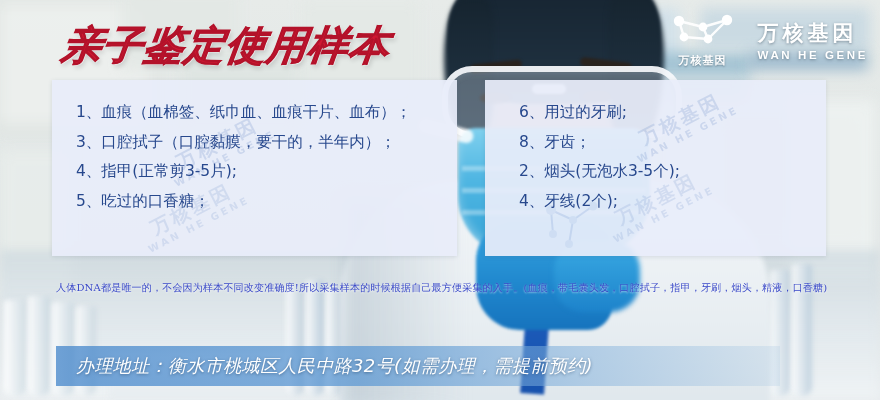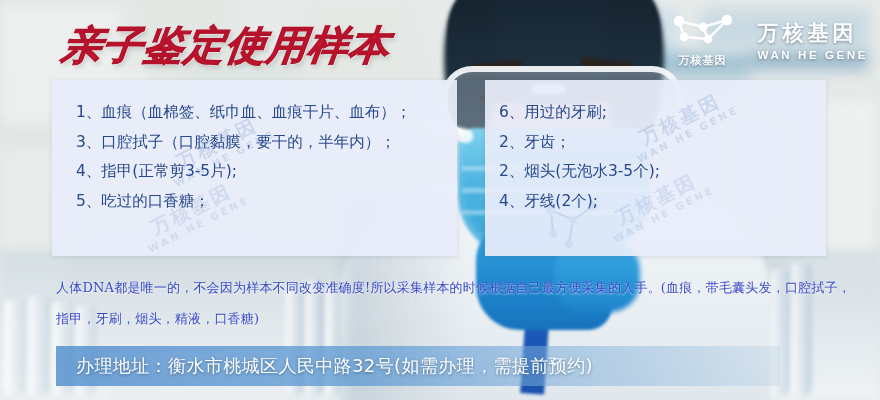"6、用过的牙刷;" .panel-right .samples { margin-left: none -> 20px }
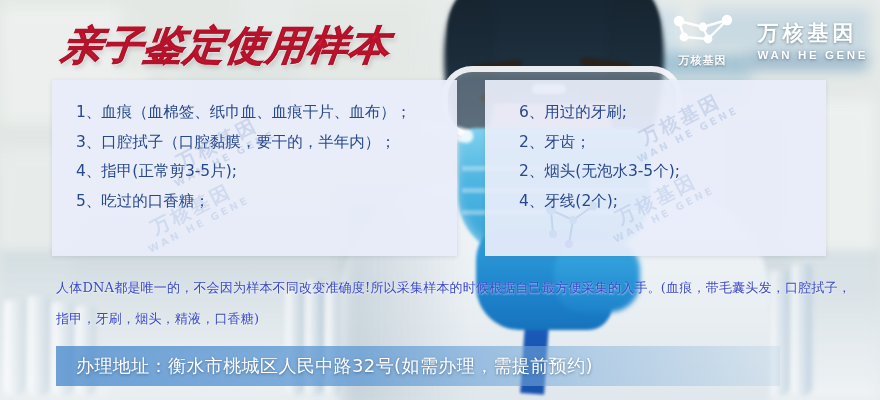"2、牙齿；" li { text: 2 -> 8 }
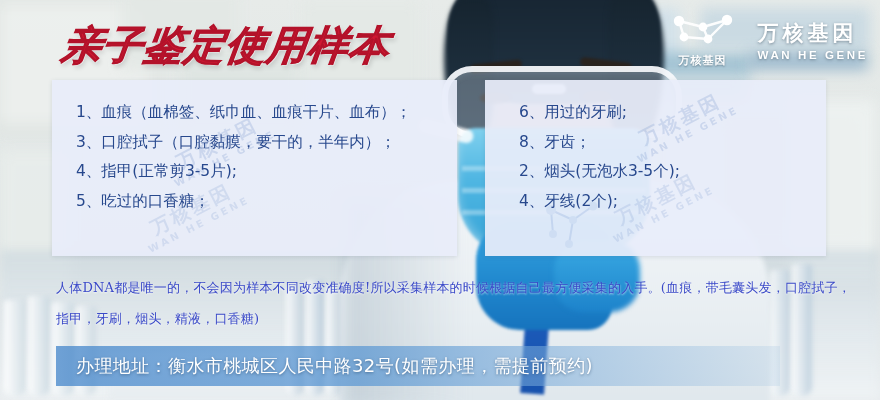"人体DNA都是唯一的，不会因为样本不同改变准确度!所以采集样本的时候根据自己最方" .para { font-size: 13px -> 10px }
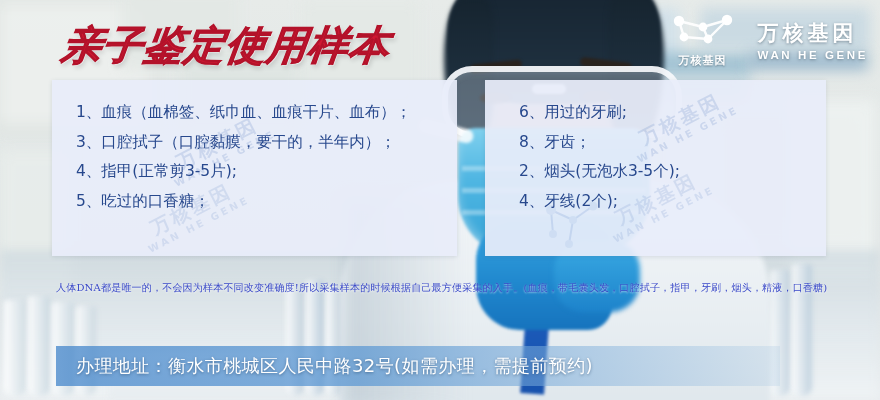"办理地址：衡水市桃城区人民中路32号(如需办理，需提前预约)" .addr { font-style: none -> italic }
